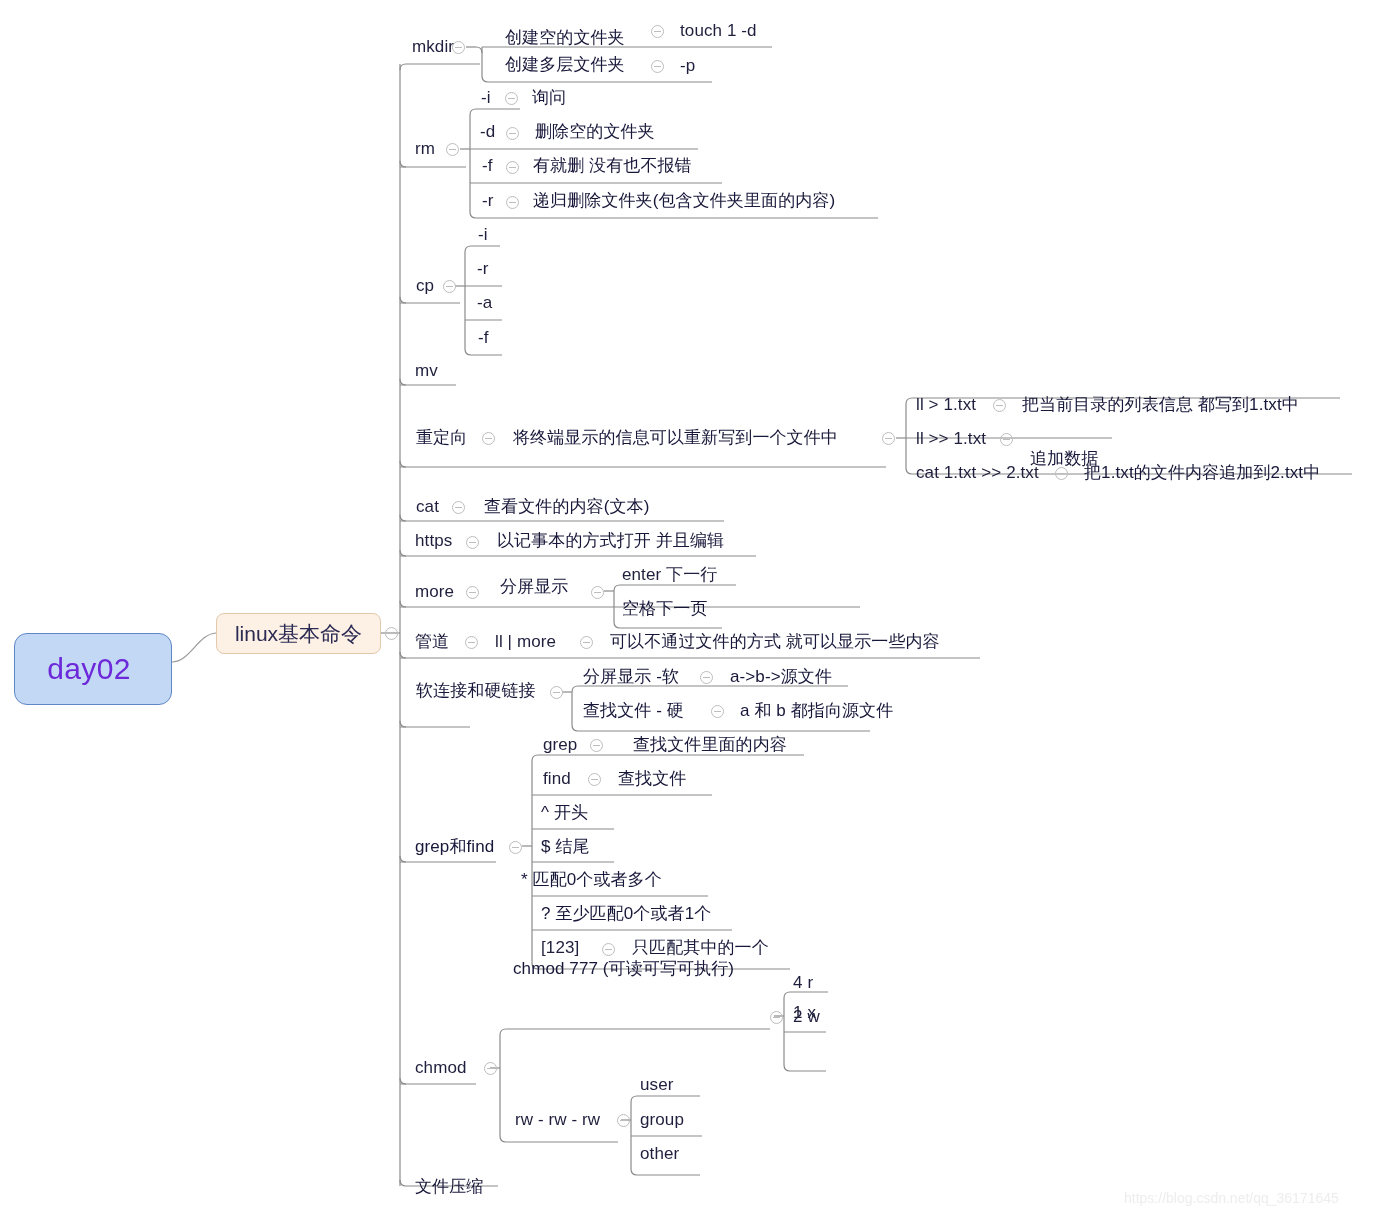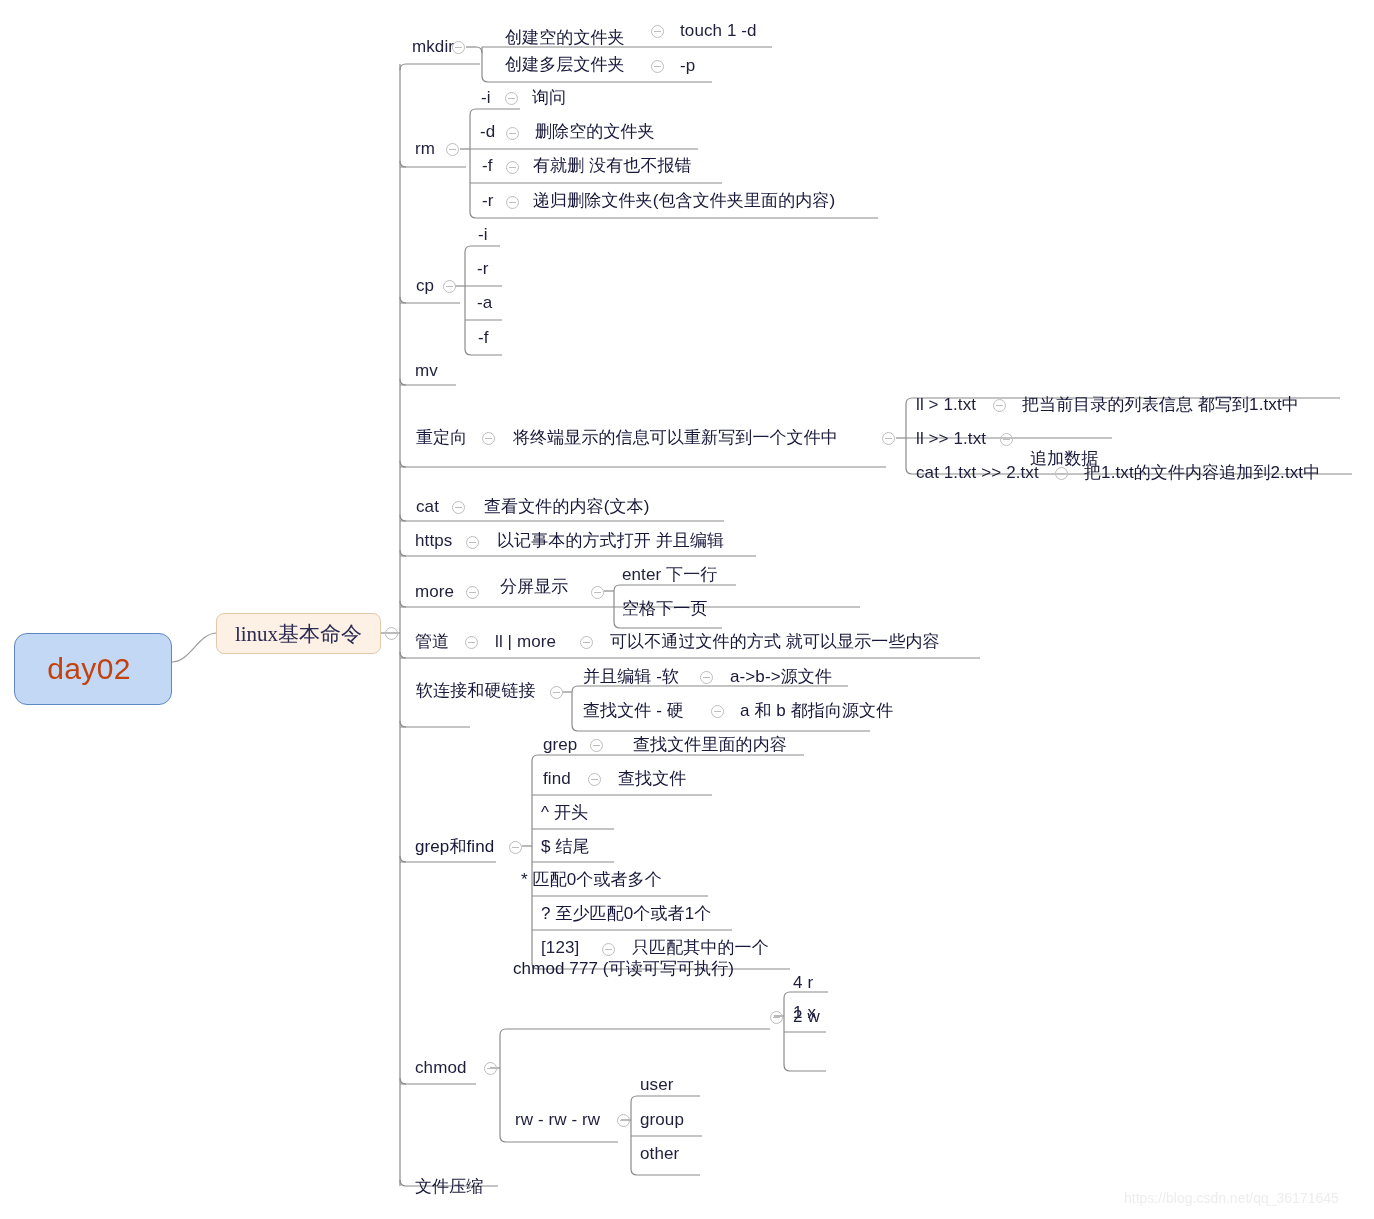"linux基本命令" .l1-box span { font-family: Liberation Serif, serif -> none }
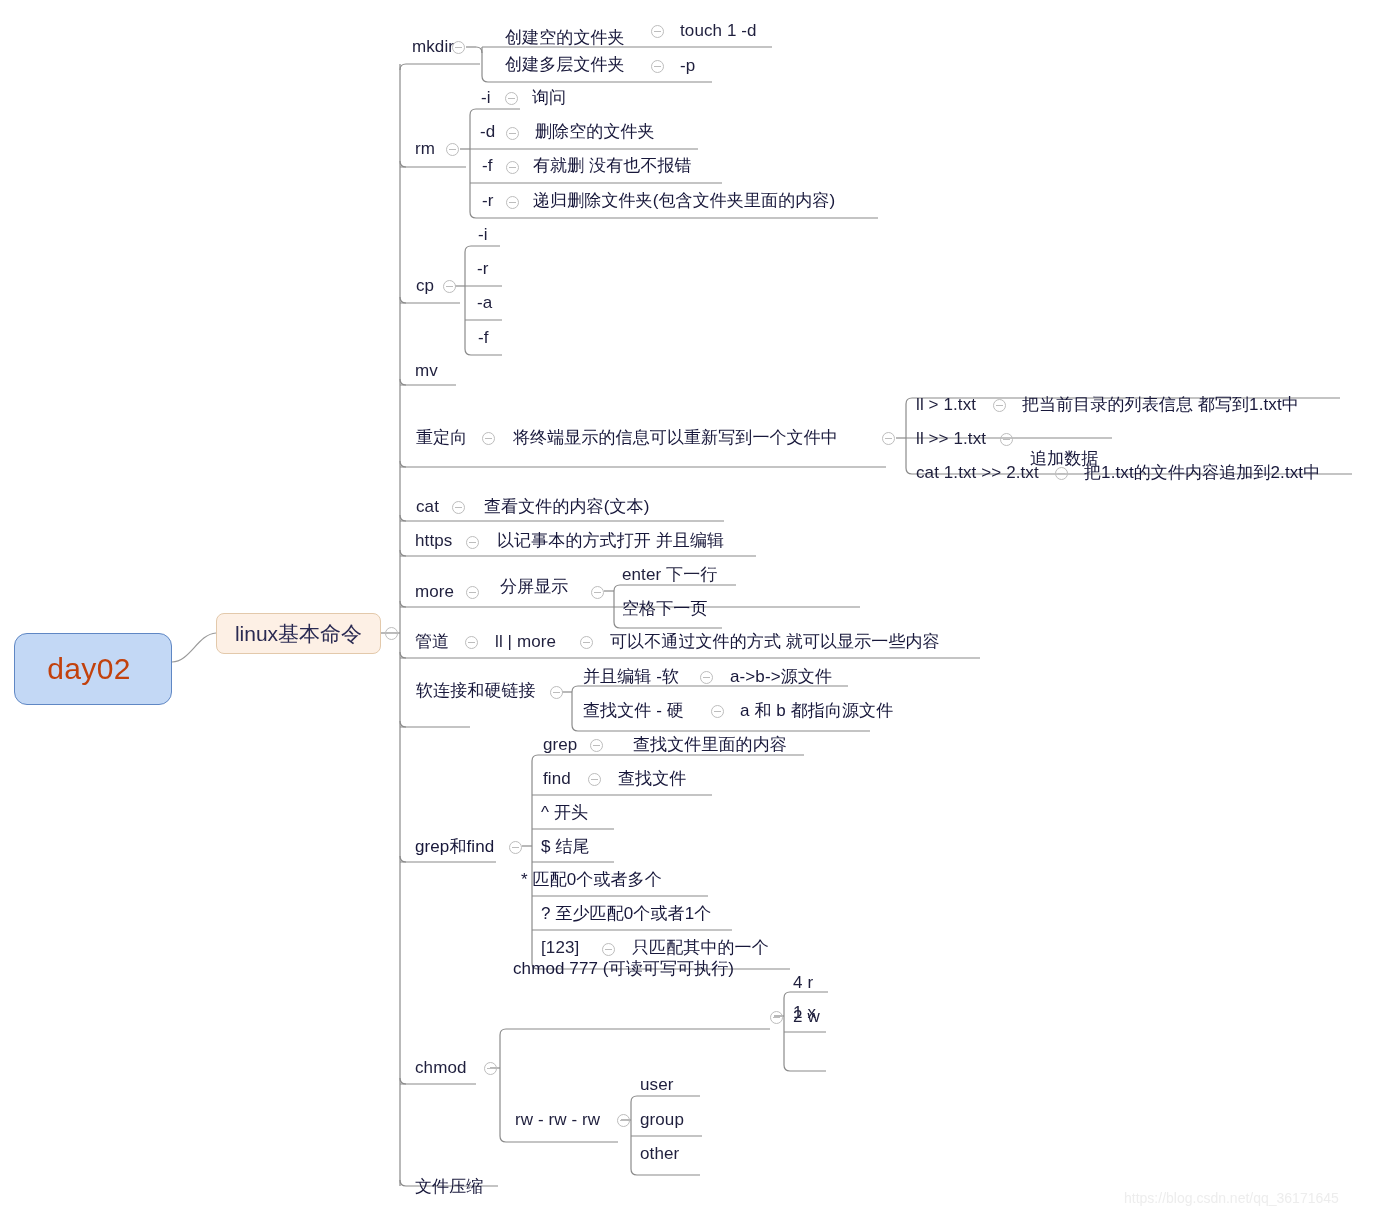"day02" .root-box span { color: #c2410c -> #6d28d9 }
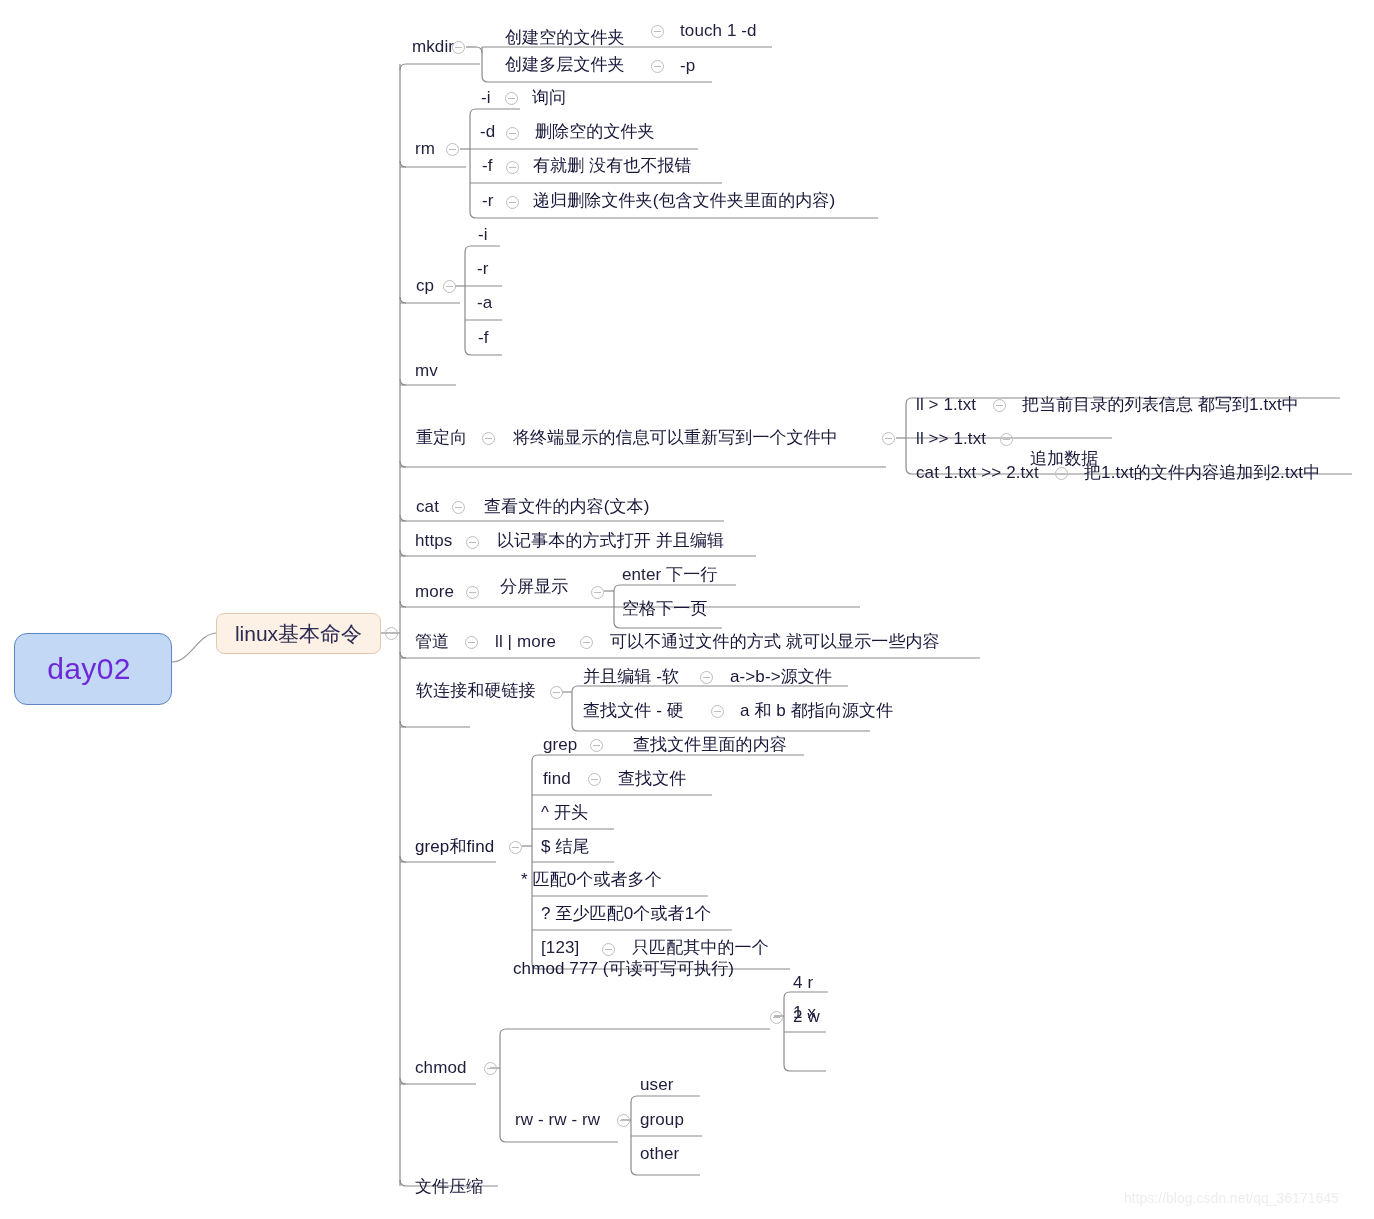"并且编辑 -软" div.node { text: 并且编辑 -> 分屏显示 }
